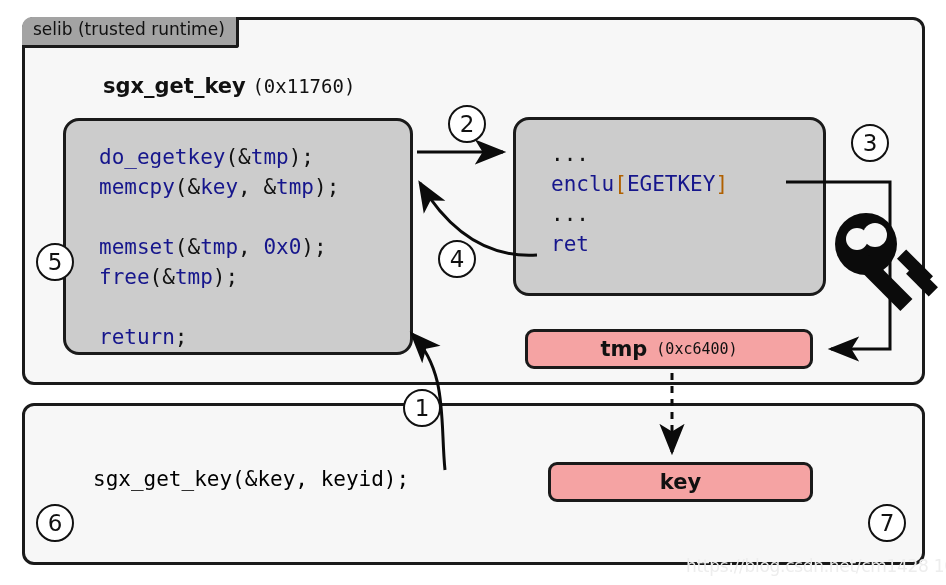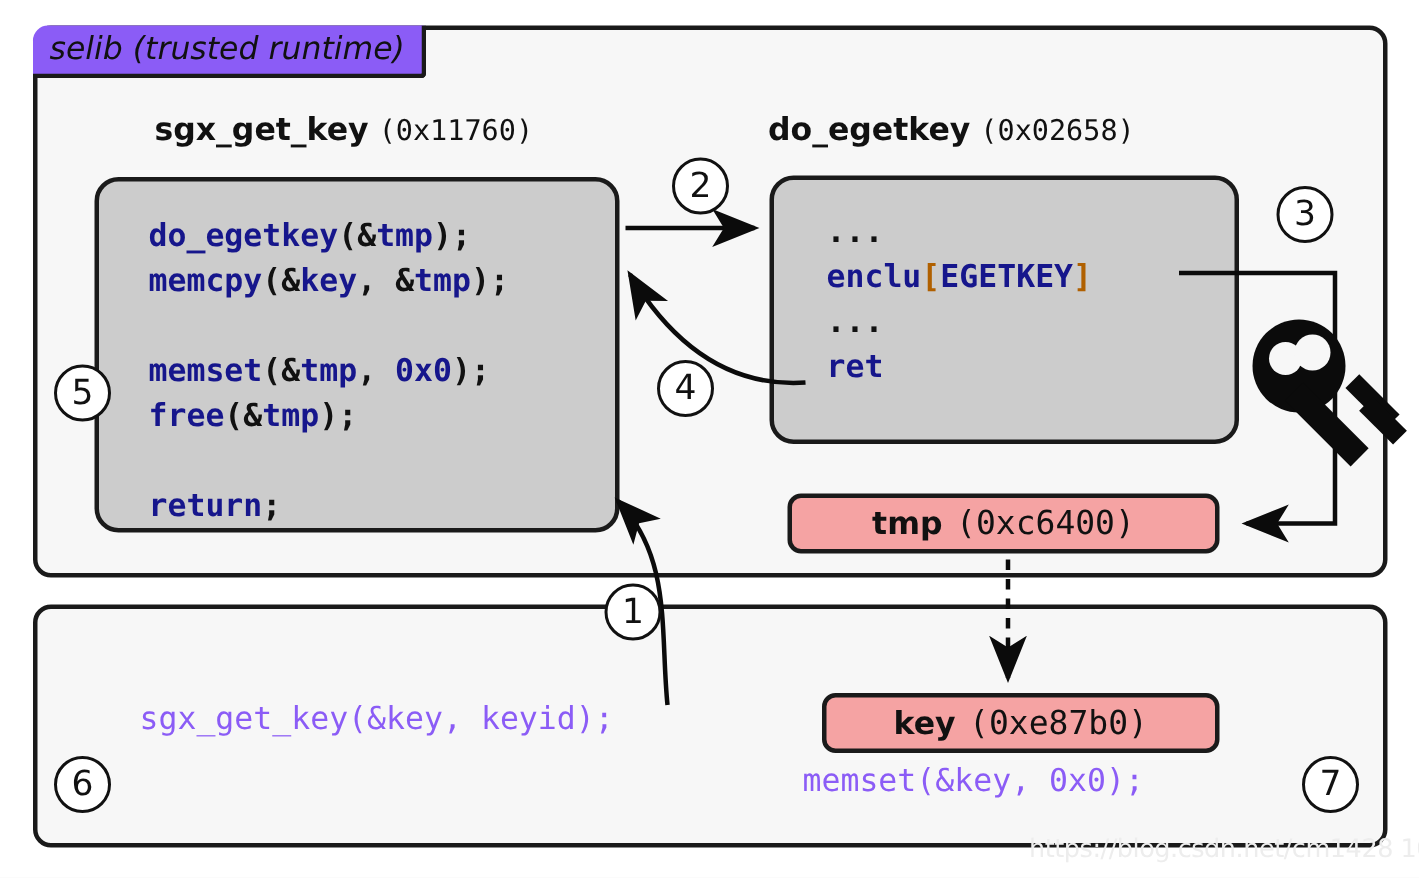"selib (trusted runtime)" .region-tab { background: #8b5cf6 -> #a3a3a3; font-size: 21px -> 17px; font-style: italic -> none }
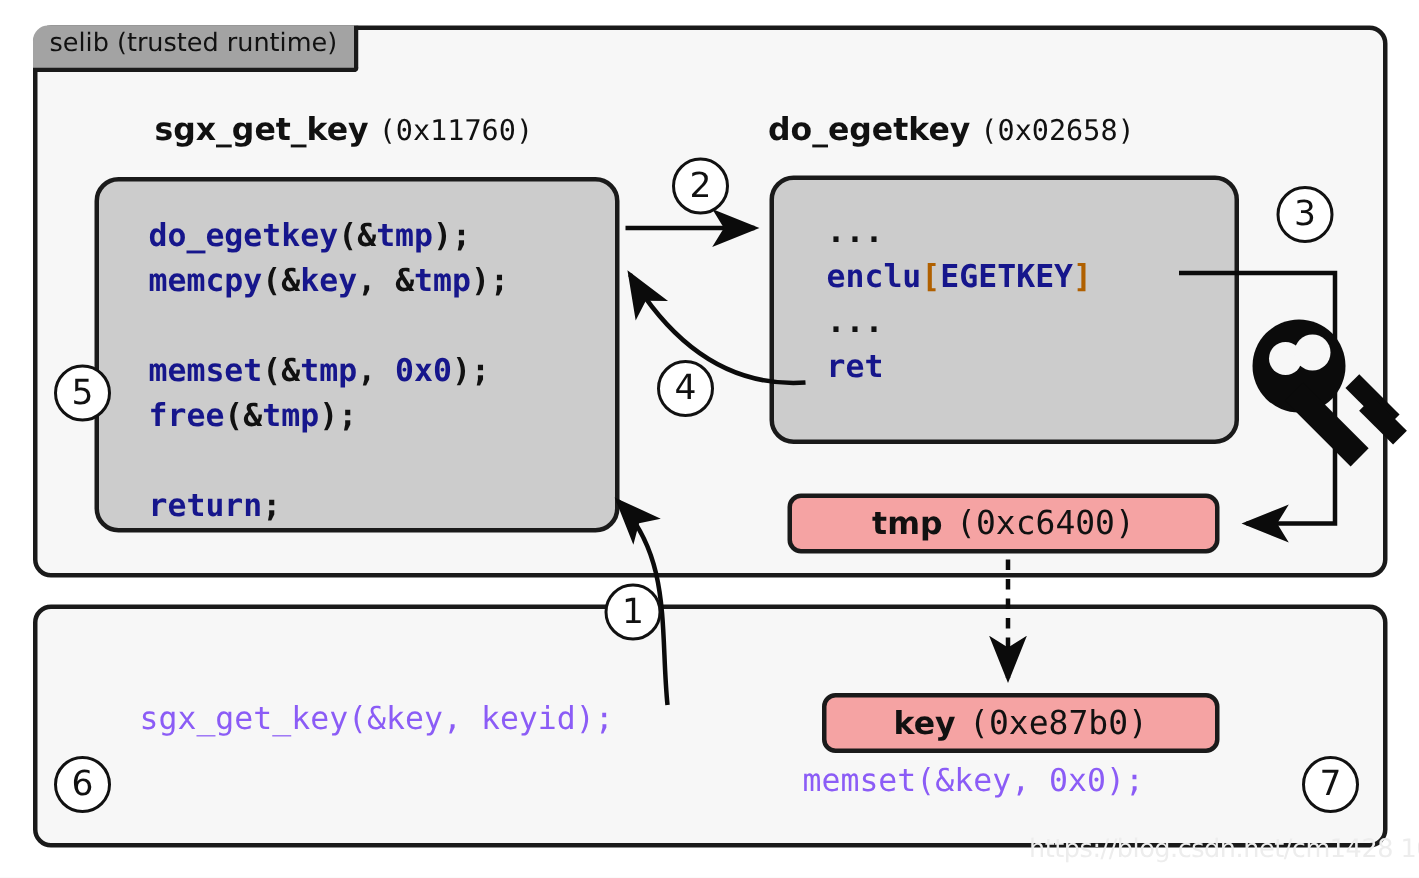"do_egetkey (0x02658)" div.fn-head { html: <div> <span>do_egetkey</span> <span>(0x02658)</span> </div> -> none }
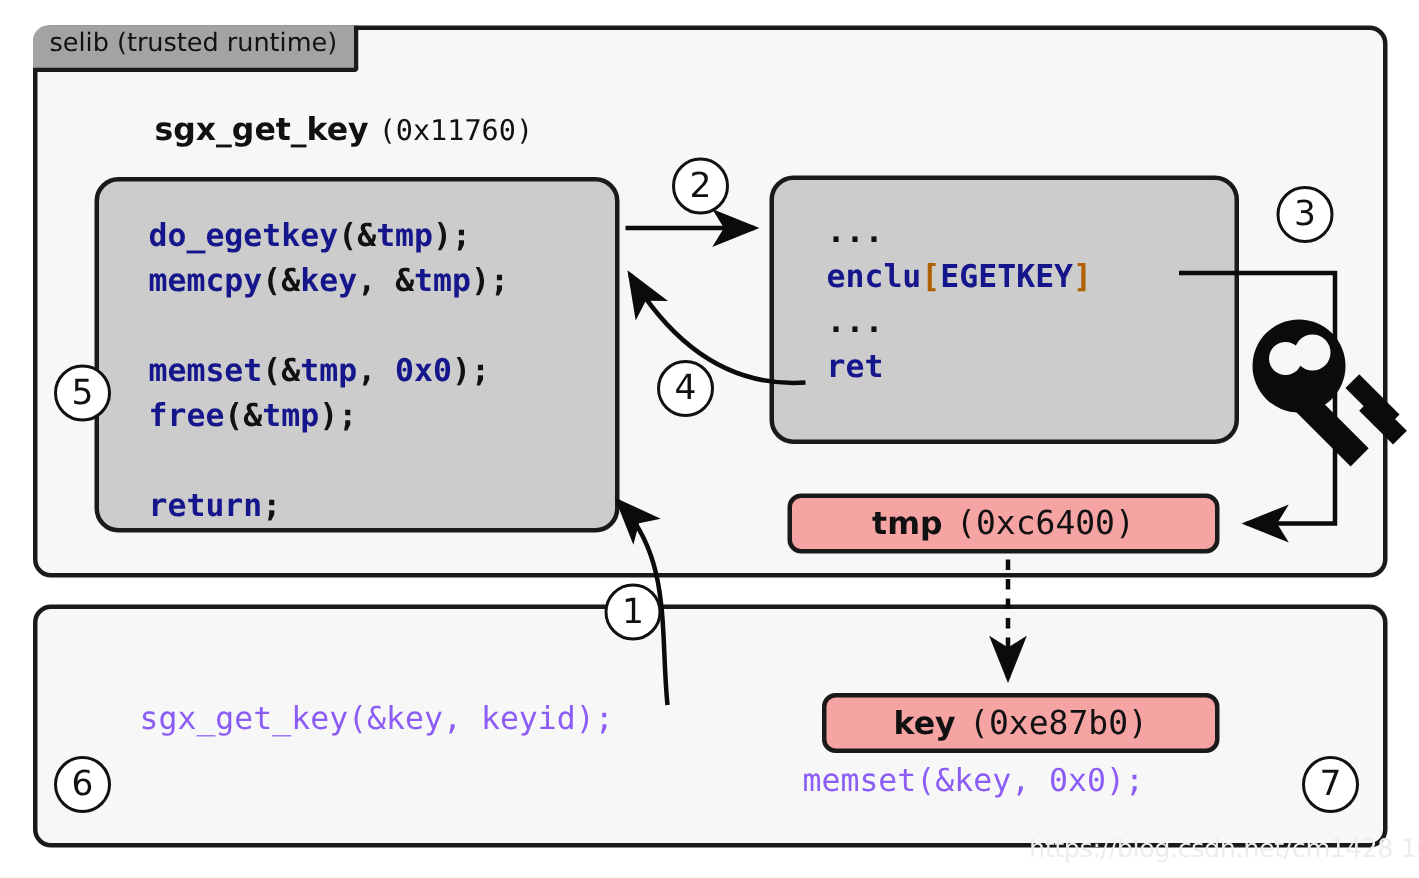"do_egetkey(&tmp); memcpy(&key, &tmp);" .code { font-weight: bold -> none }
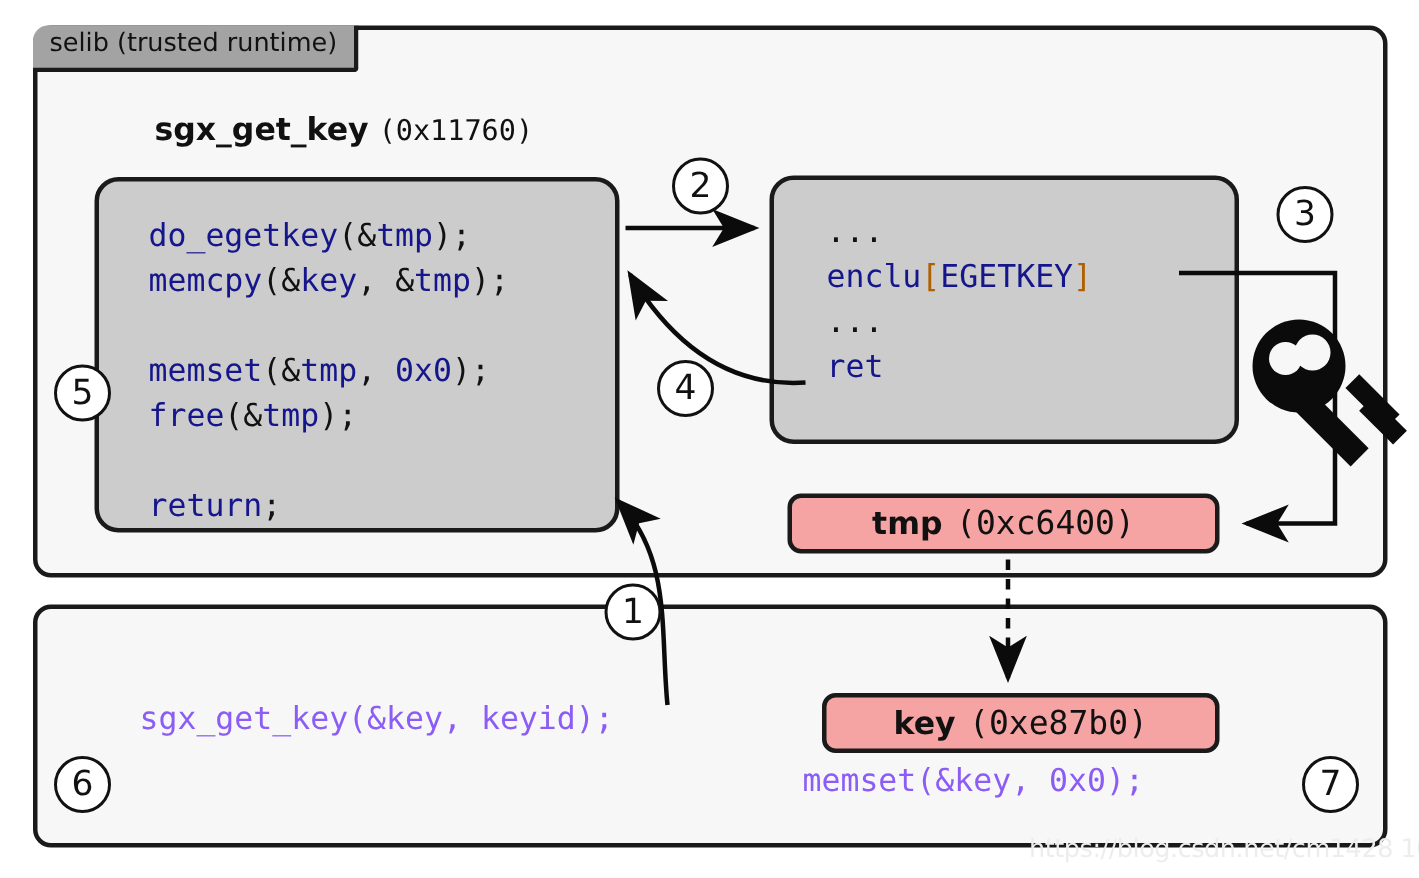"(0xc6400)" .membox .addr { font-size: 22px -> 15px }
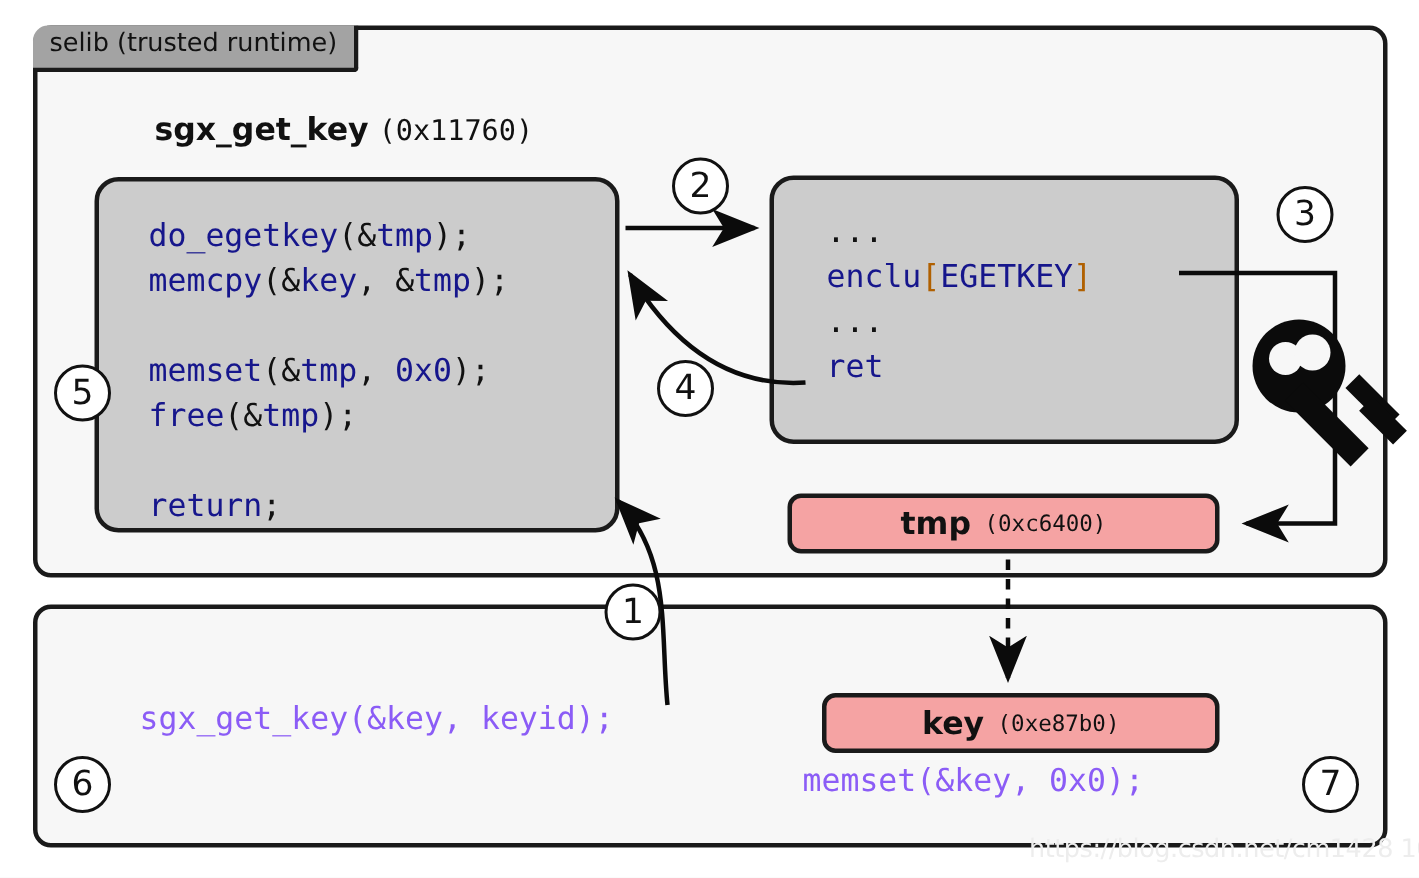"sgx_get_key(&key, keyid);" .flatcode { color: #8b5cf6 -> #000000 }
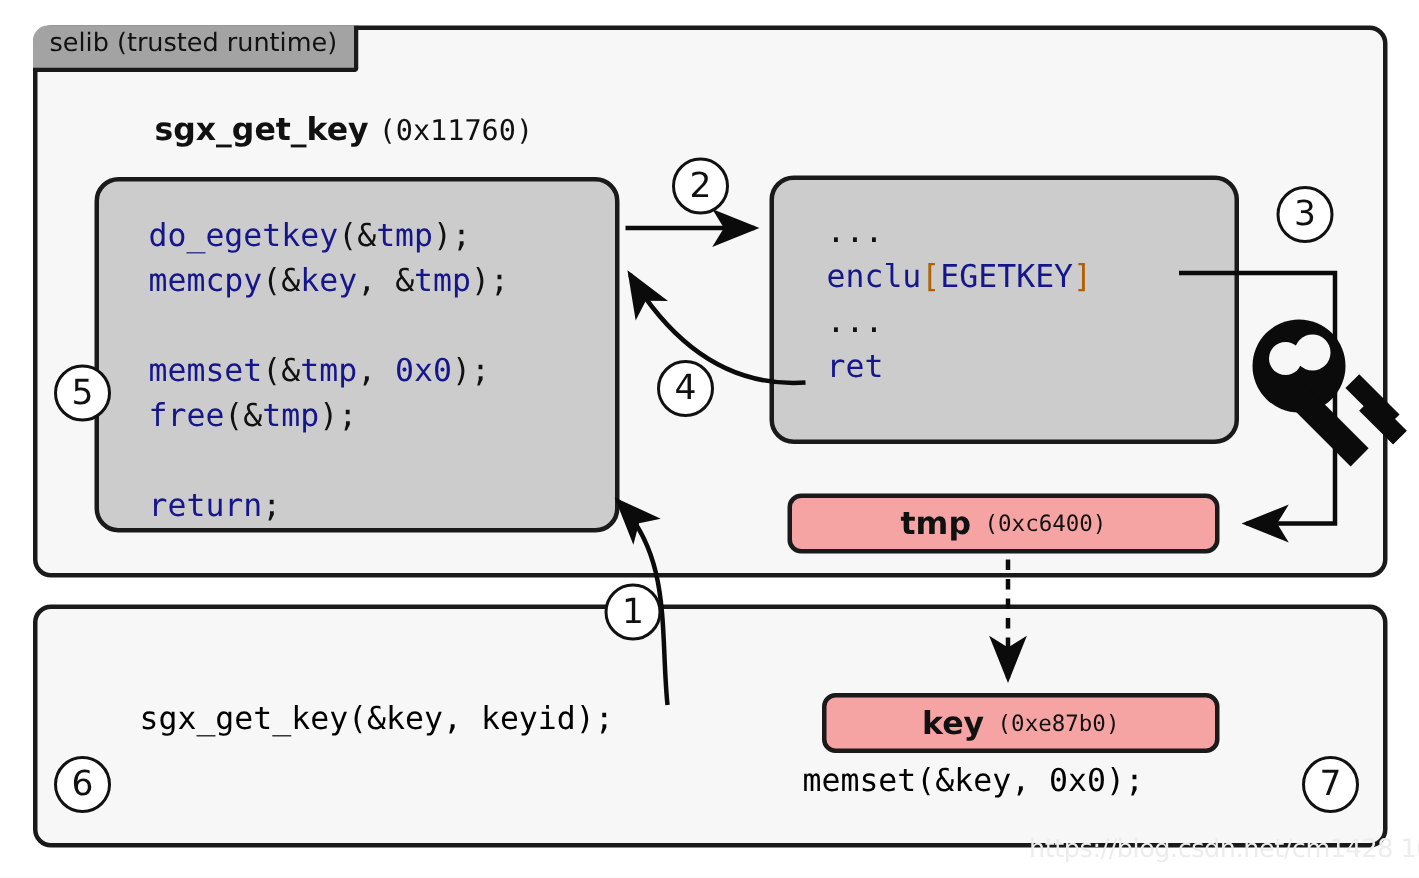"(0xe87b0)" span.addr { html: <span>(0xe87b0)</span> -> none }
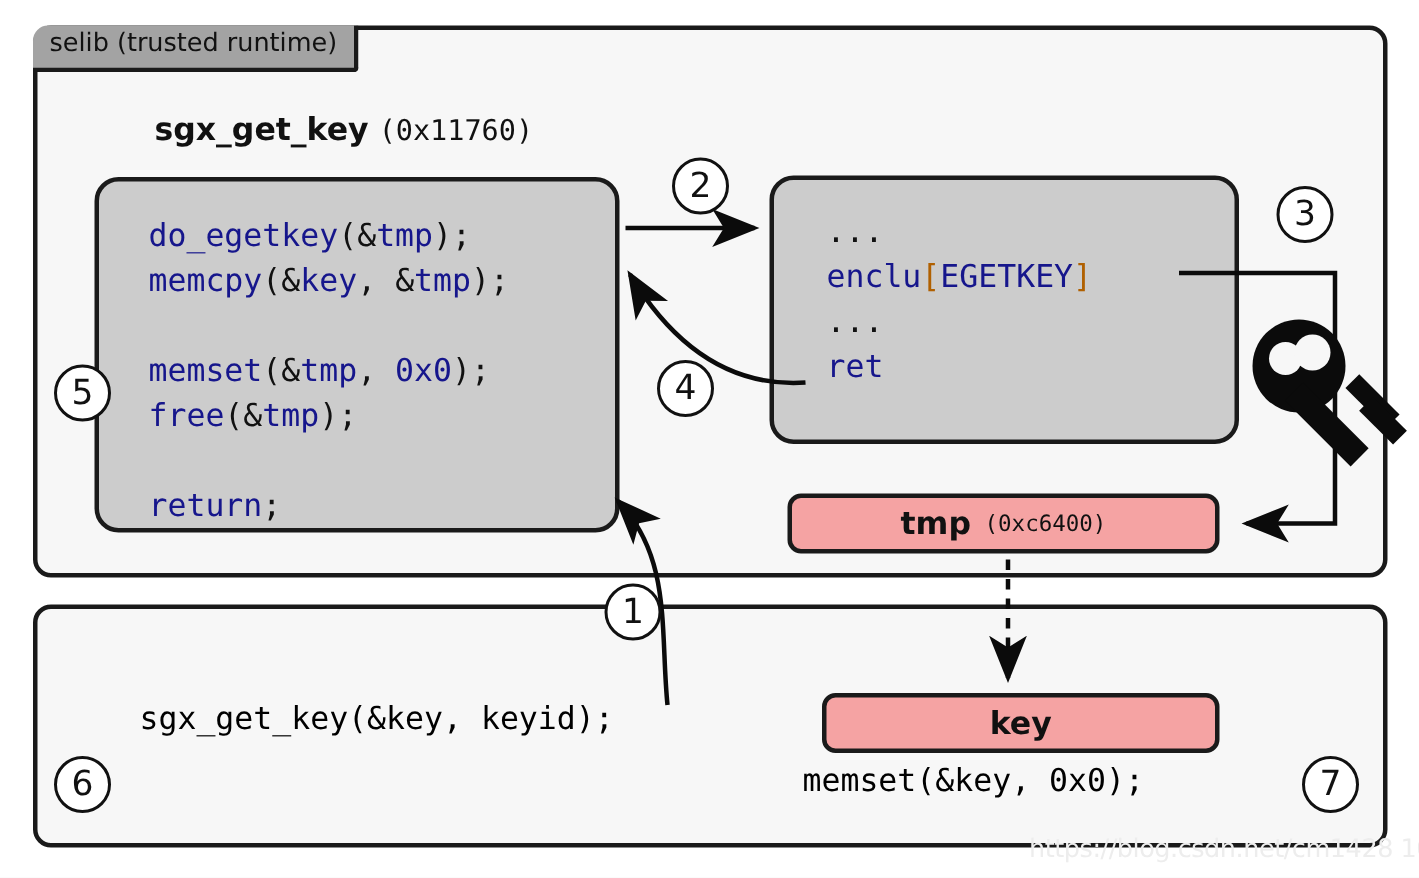"memset(&key, 0x0);" div.flatcode { html: <div>memset<span>(</span><span>&amp;</span>key<span>,</span> 0x0<span>)</span><span>;</span></div> -> none }
